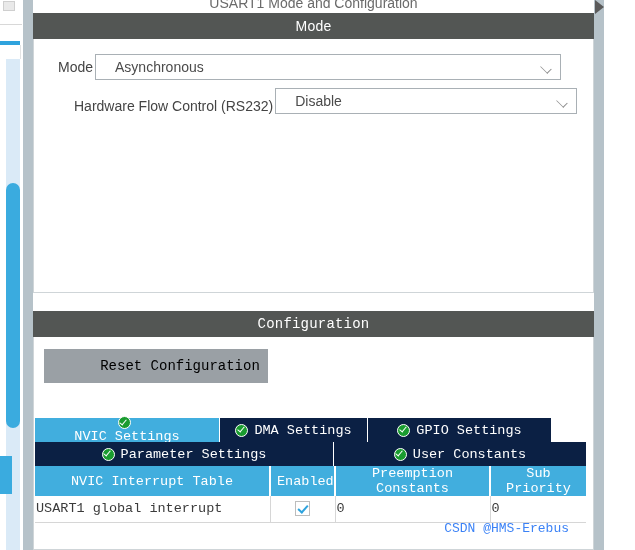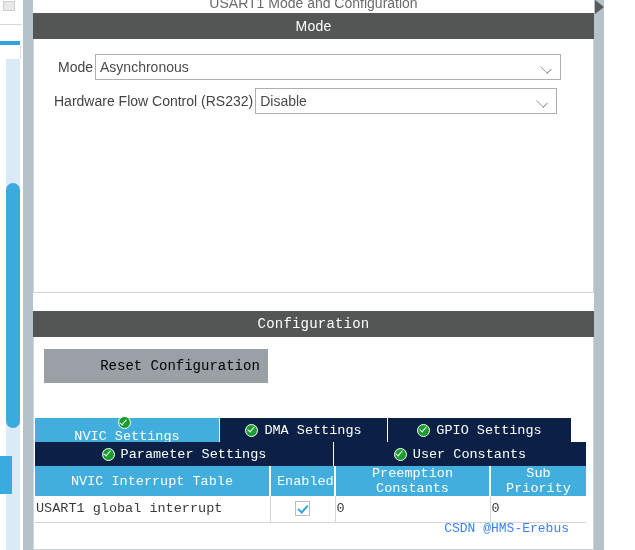"Asynchronous" .combo-value { margin-left: none -> 15px }
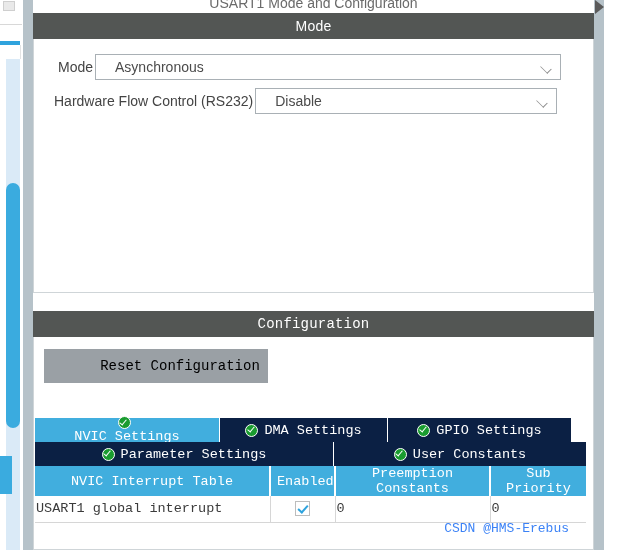"Hardware Flow Control (RS232)" #row-hfc { align-items: none -> flex-end; left: 20px -> 40px }
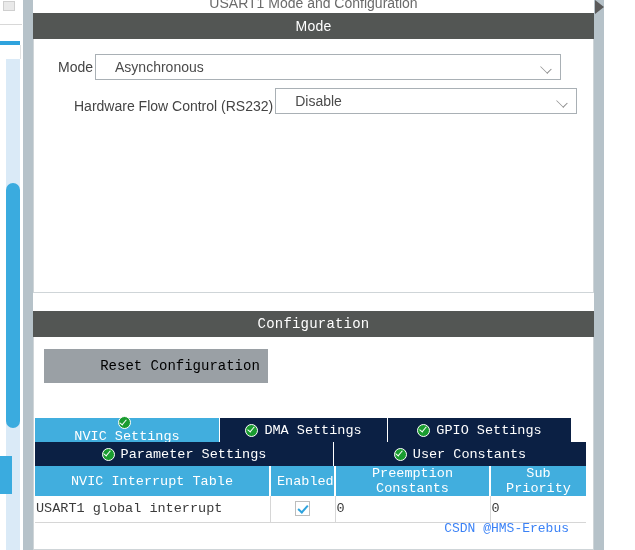"DMA Settings" .tab-r1-1 { width: 168px -> 148px }
